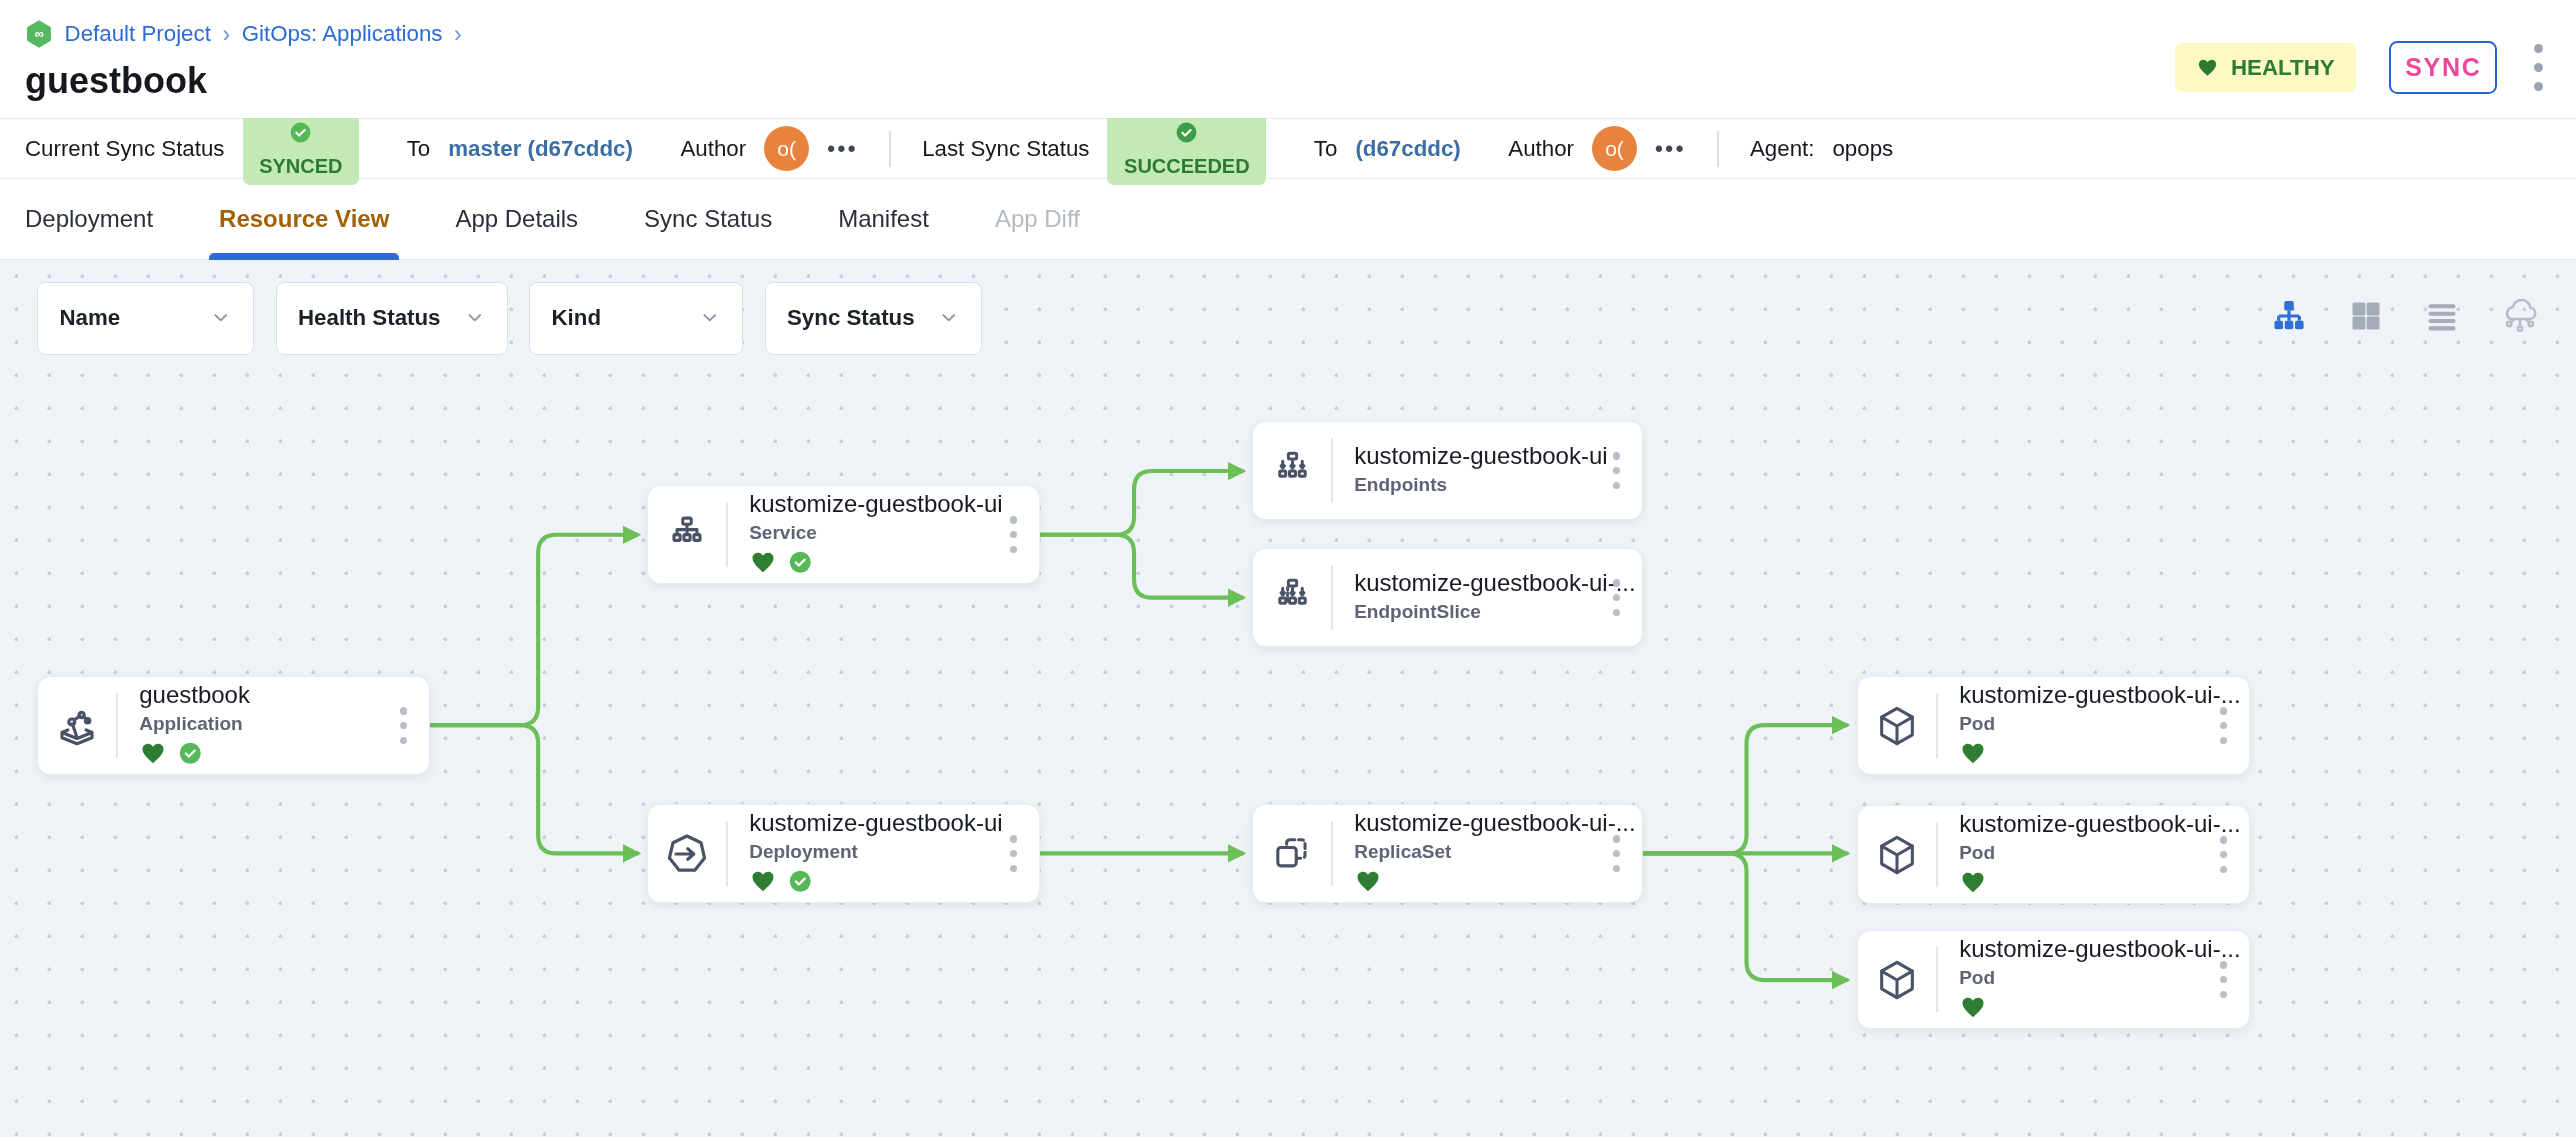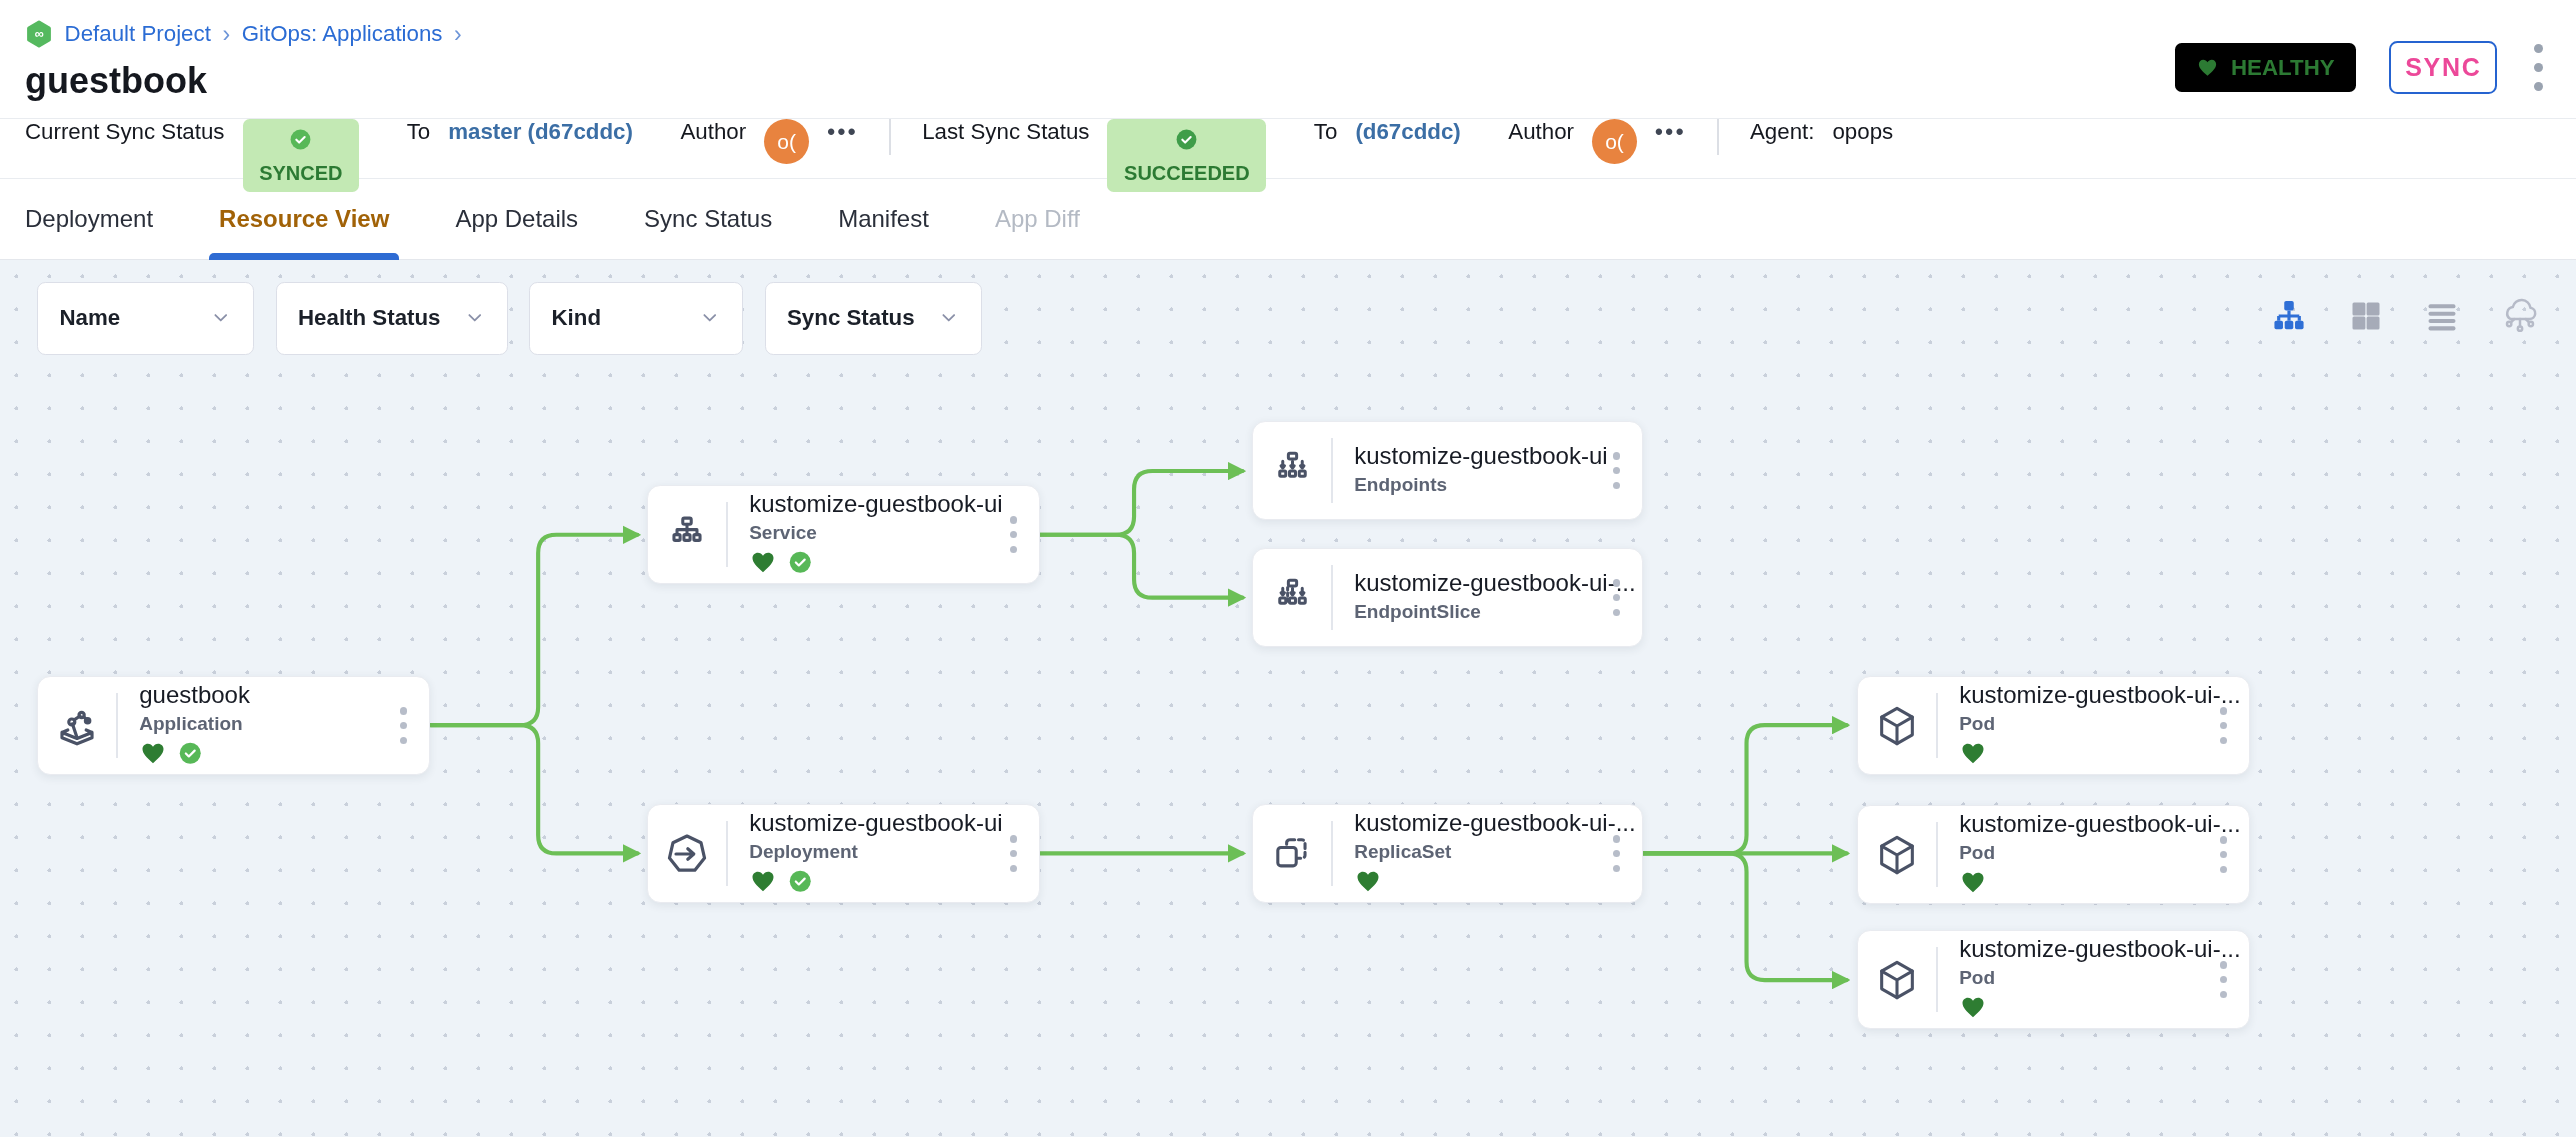"HEALTHY" .health-badge { background: #000000 -> #fef9c3 }
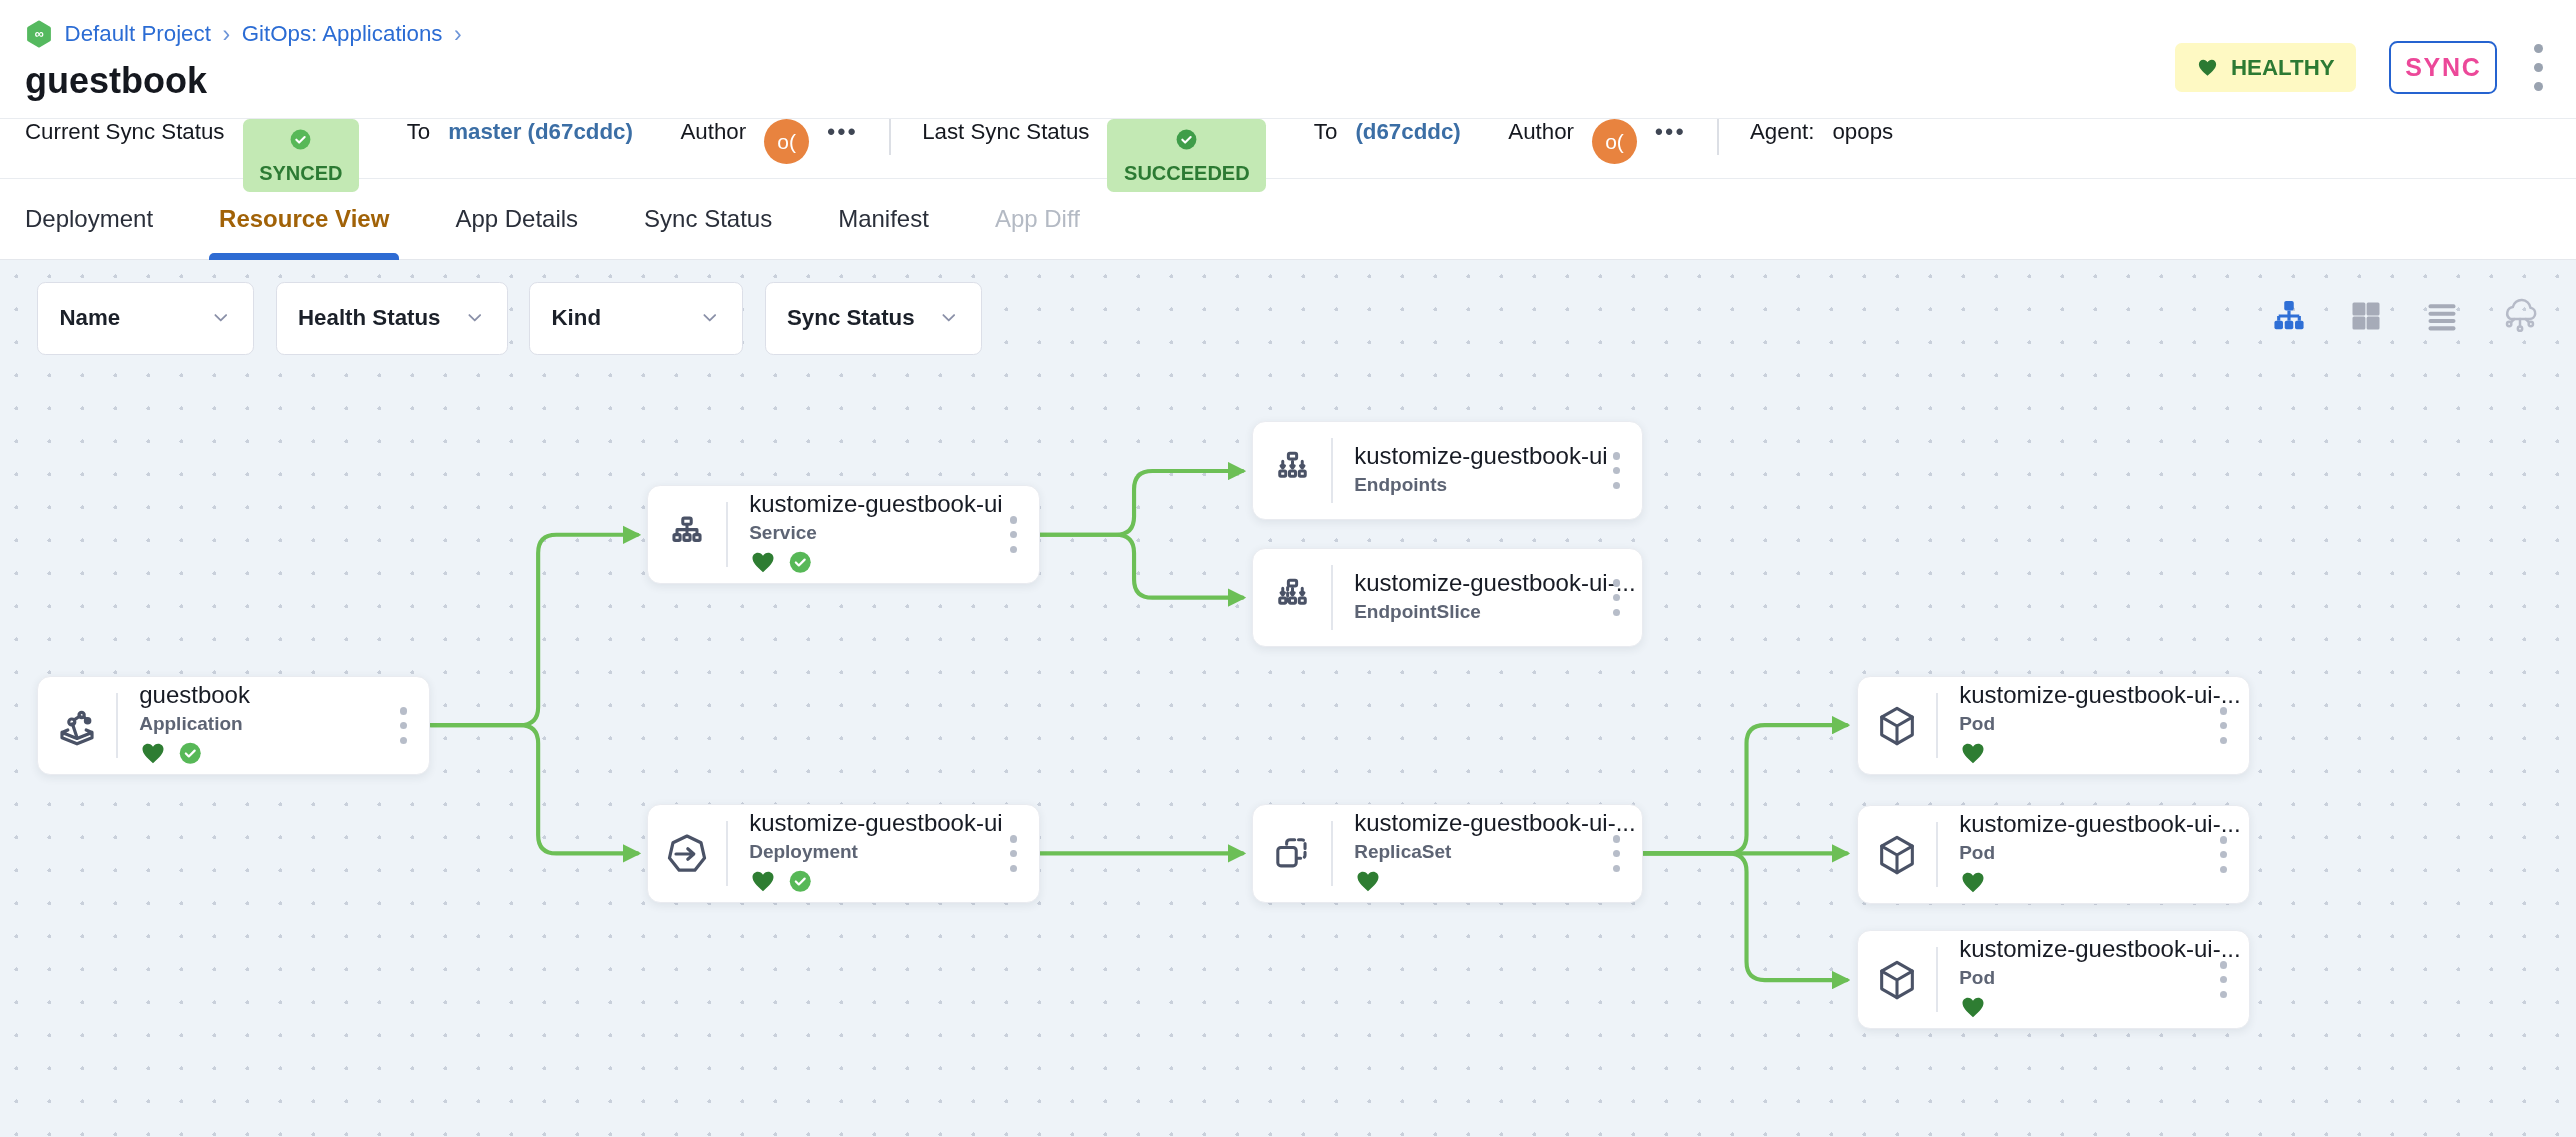"Current Sync Status" .status-bar { align-items: flex-start -> center }
